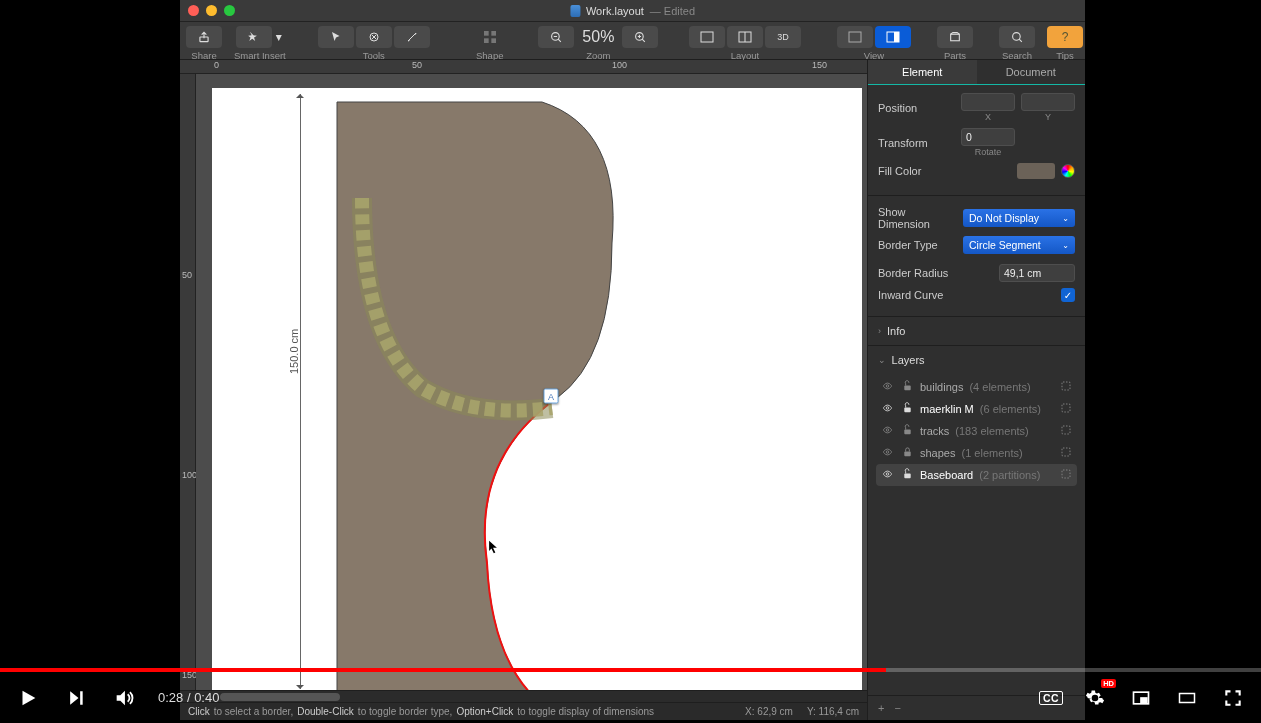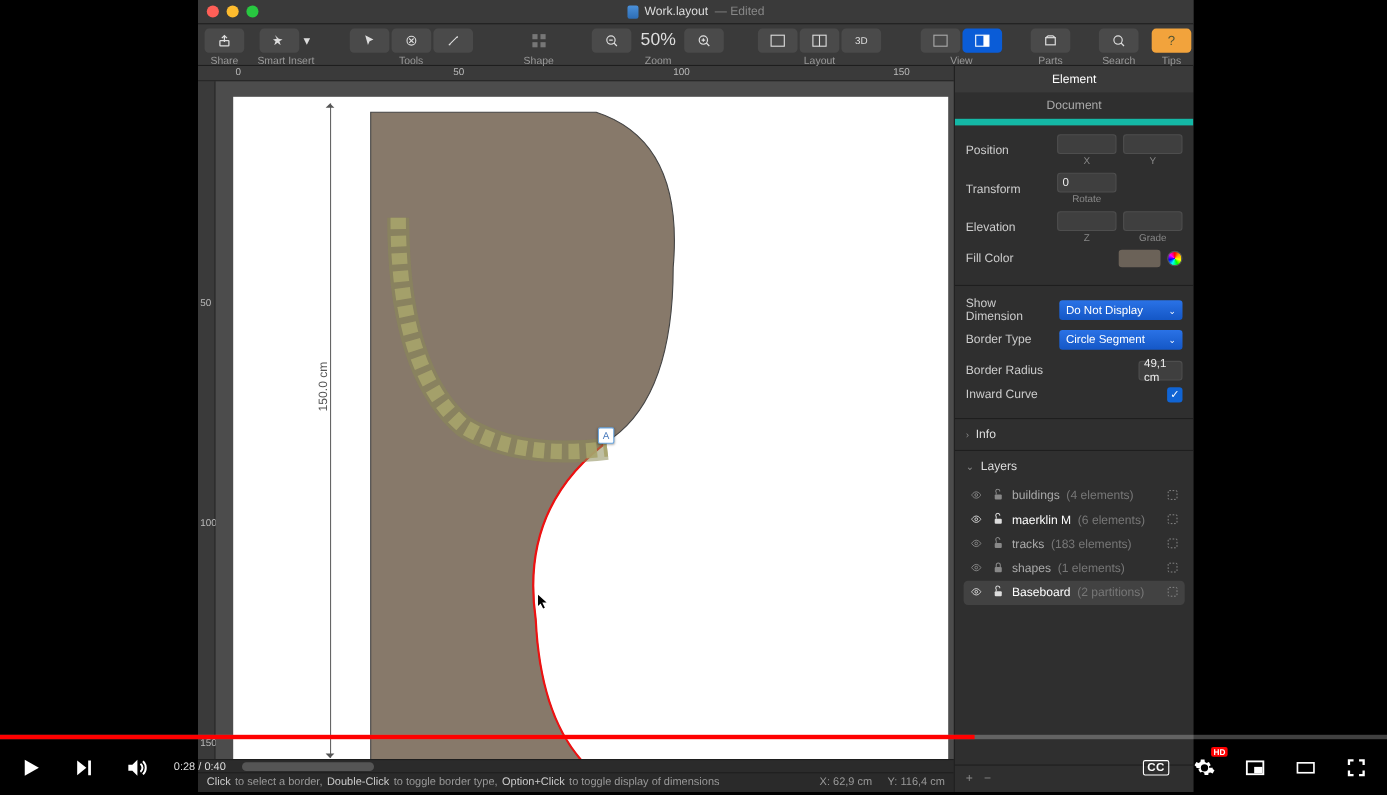"Element" .tabs { border-bottom: 6px solid #14b8a6 -> 1px solid #14b8a6; flex-direction: column -> none }
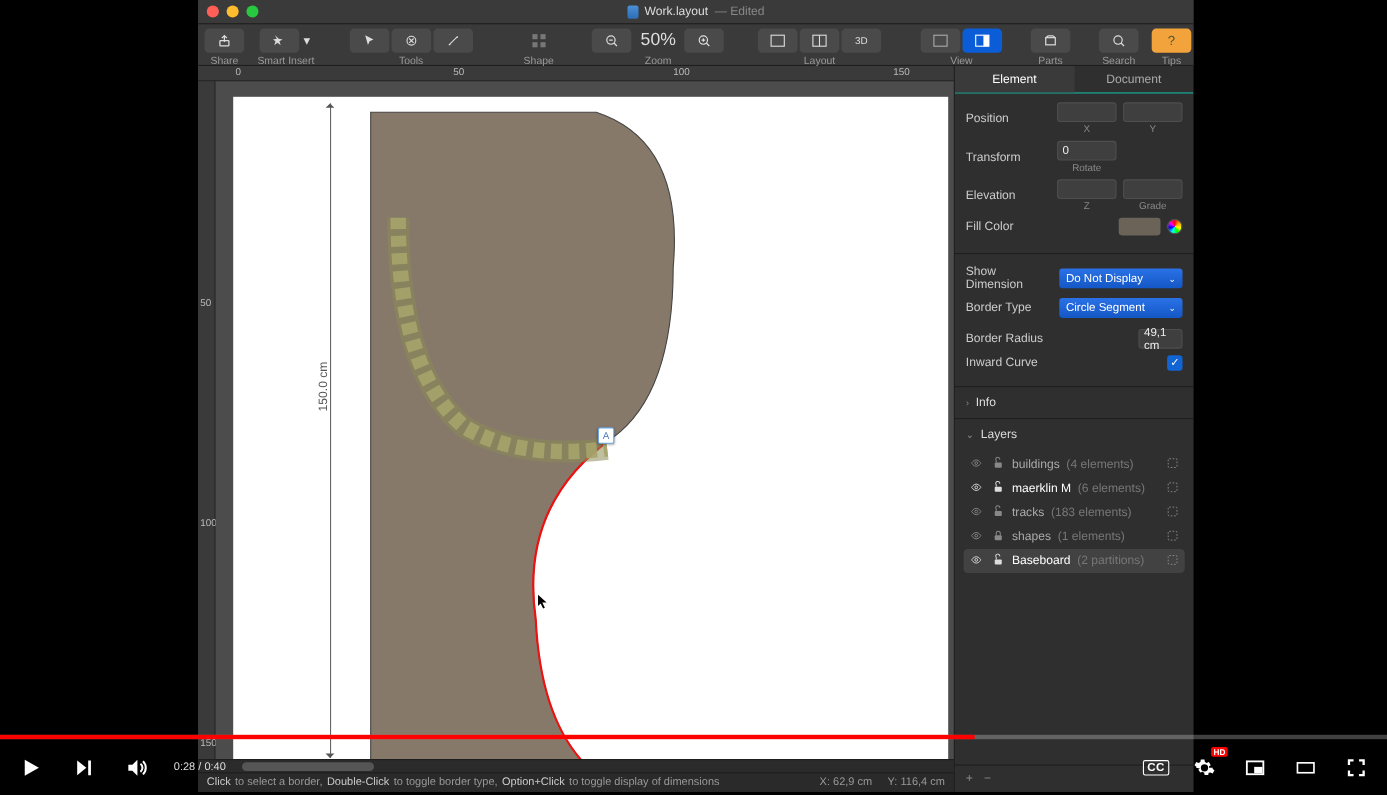"Elevation" div.row { html: <div> <div>Elevation</div> <div> <div></div> <div>Z</div> </div> <div> <div></div> <div>Grade</div> </div> </div> -> none }
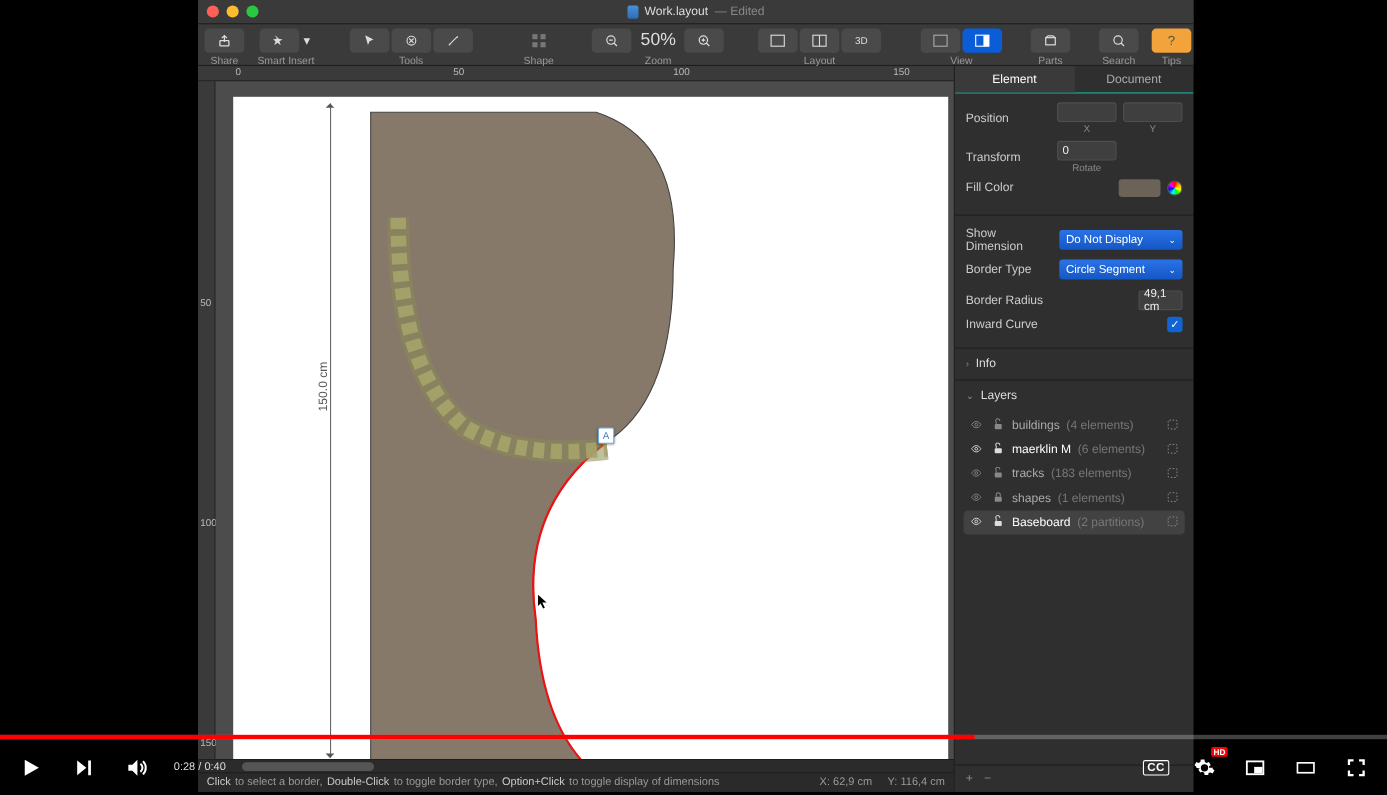"49,1 cm" div.field { width: 40px -> 76px }
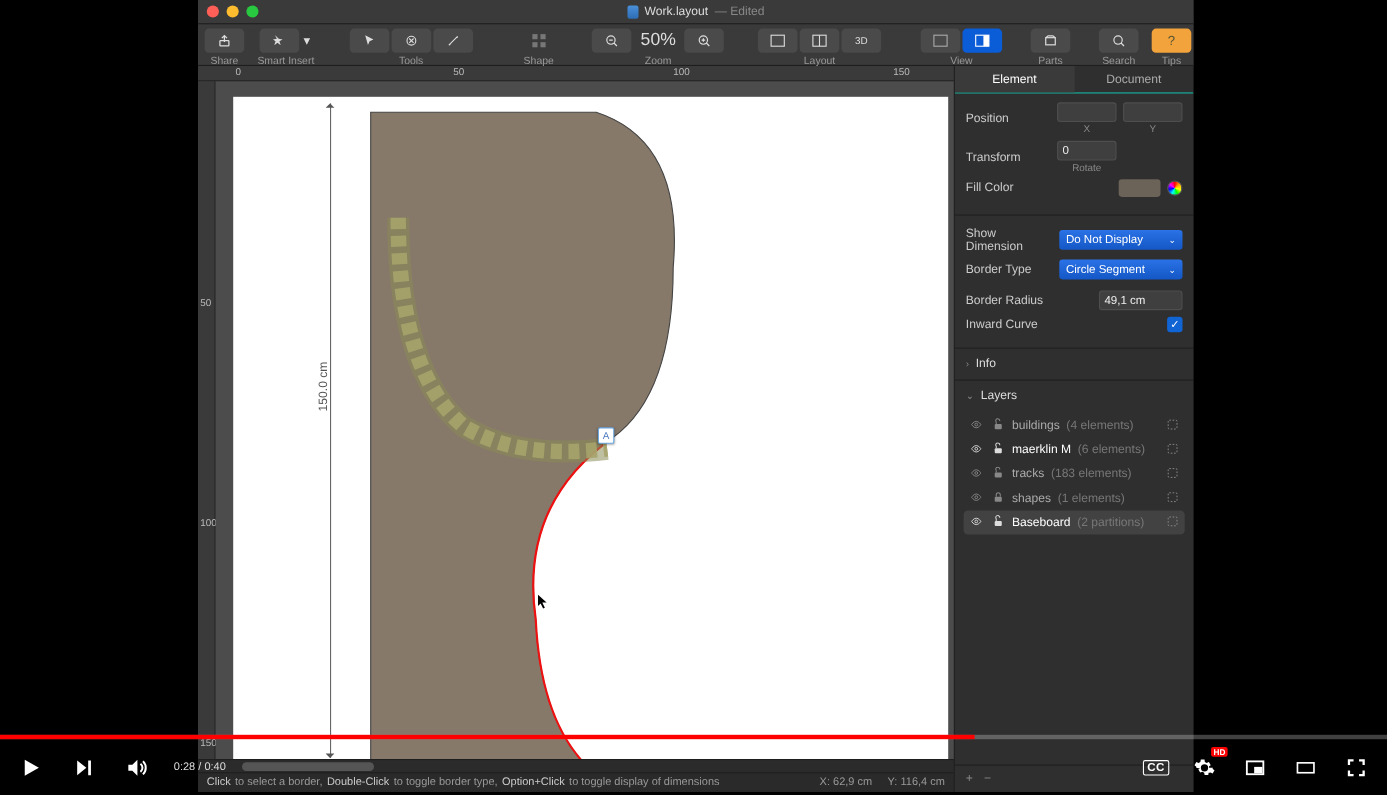"0:28 / 0:40" .controls .time { font-size: 10px -> 13px }
